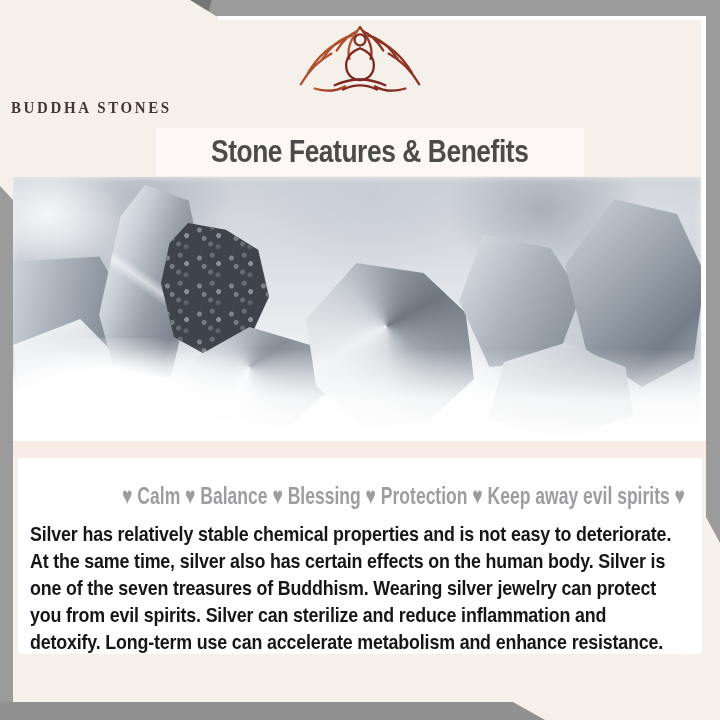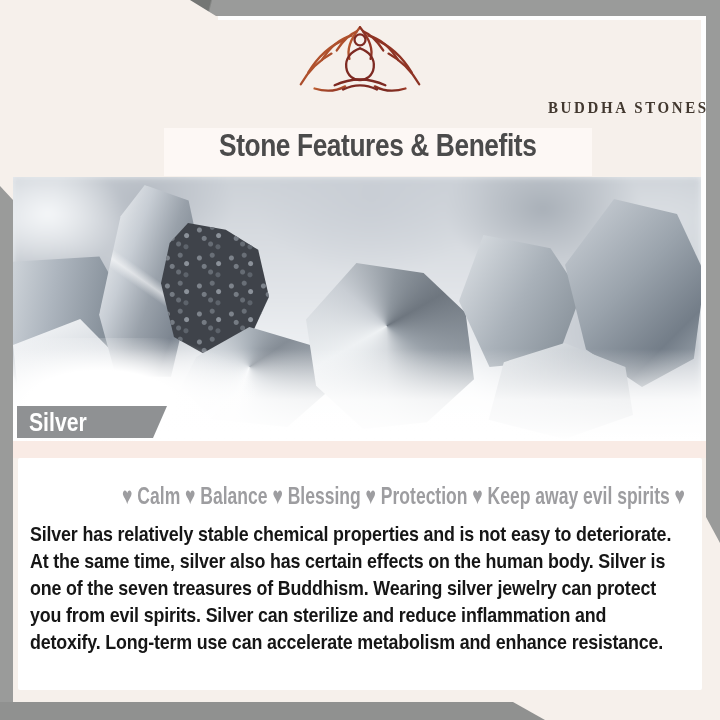"BUDDHA STONES" #brand-row { text-align: right -> left }
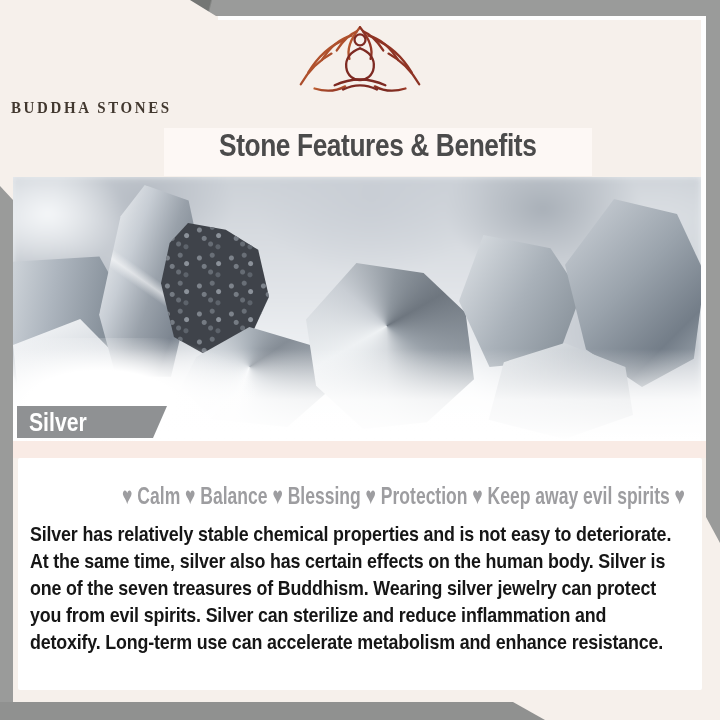"Stone Features & Benefits" #title-banner { align-items: flex-start -> center; left: 164px -> 156px }
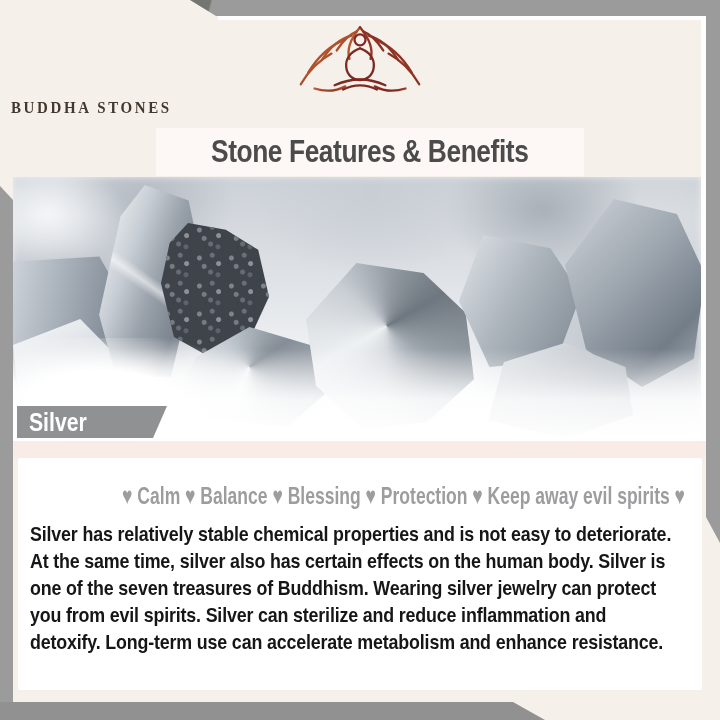"Silver" div { html: <div> <span>Silver</span> </div> -> none }
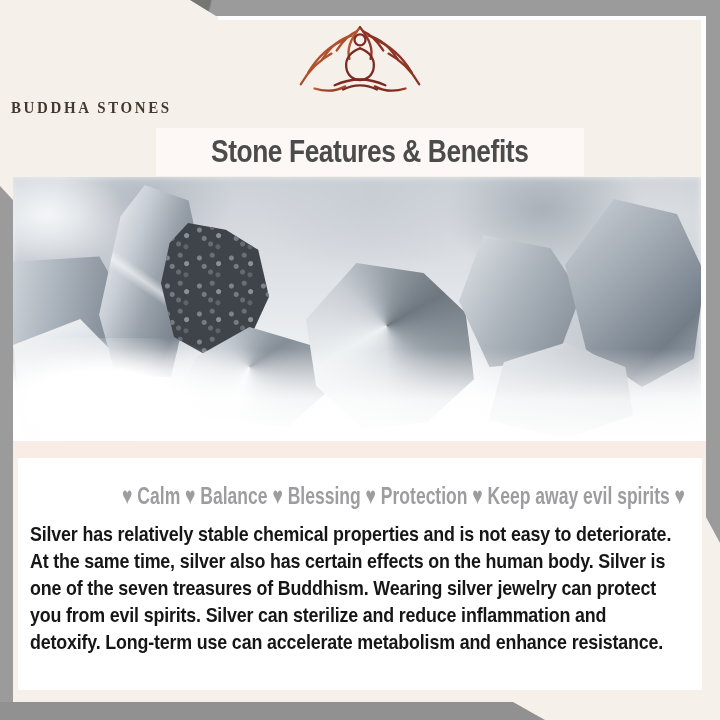"♥ Calm ♥ Balance ♥" #info-card { height: 232px -> 196px }
